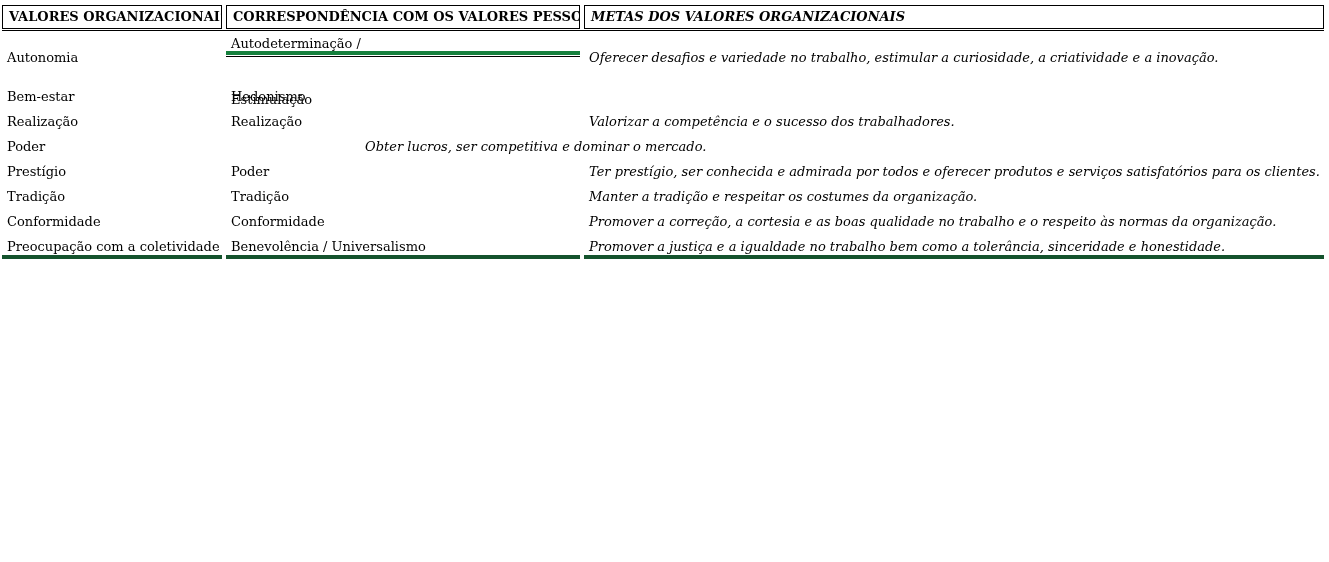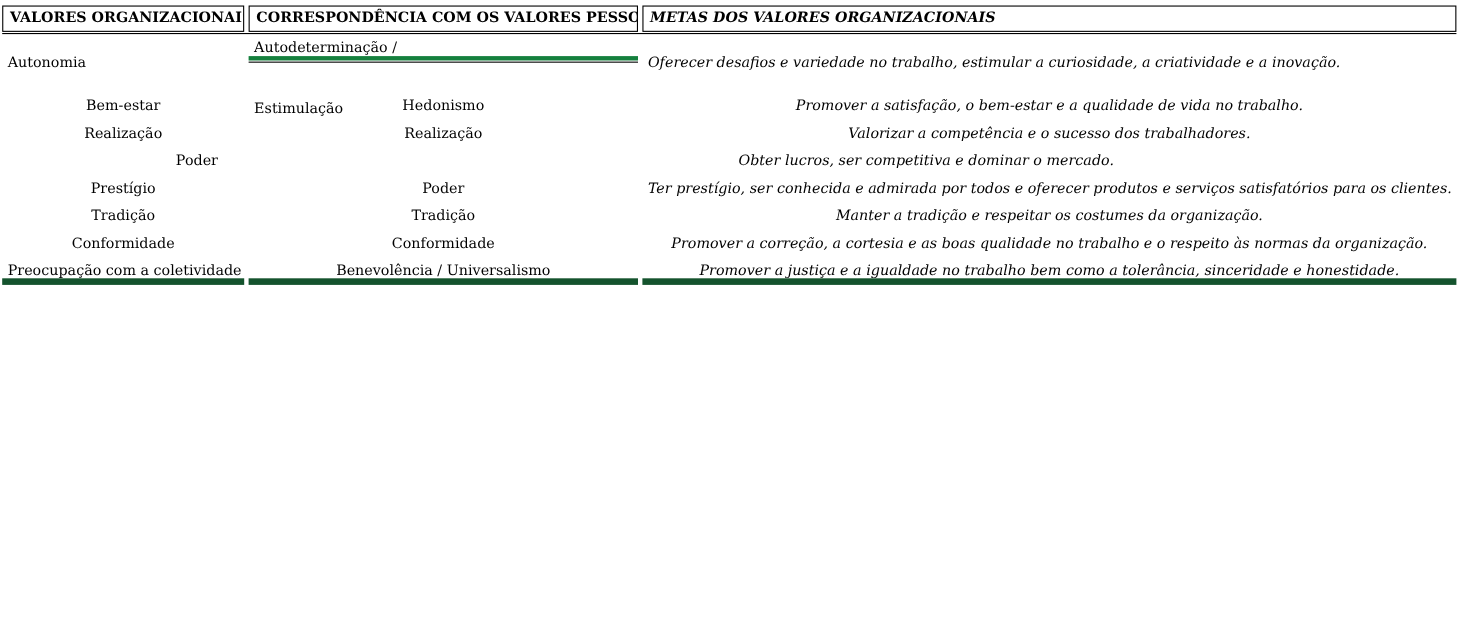"Bem-estar" .bcell { text-align: center -> none }
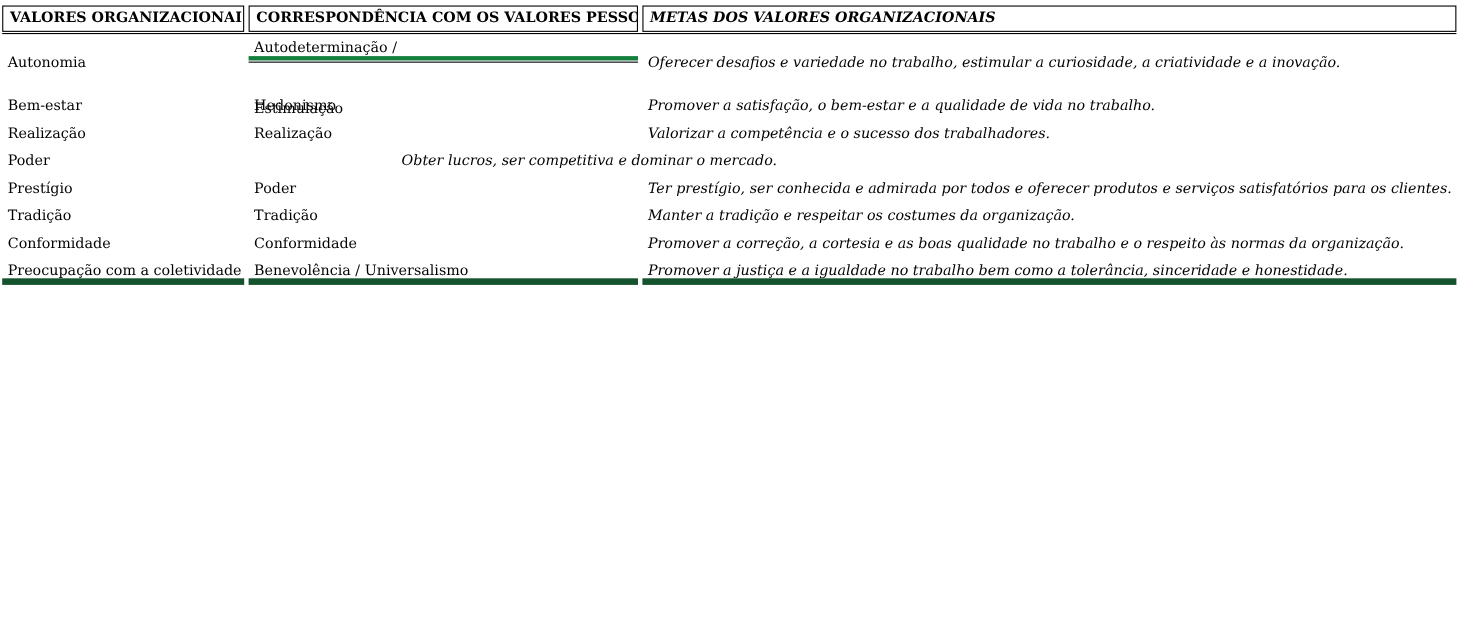"Promover a satisfação, o bem-estar" div.bcell { html: <div>Promover a satisfação, o bem-estar e a qualidade de vida no trabalho.</div> -> none }
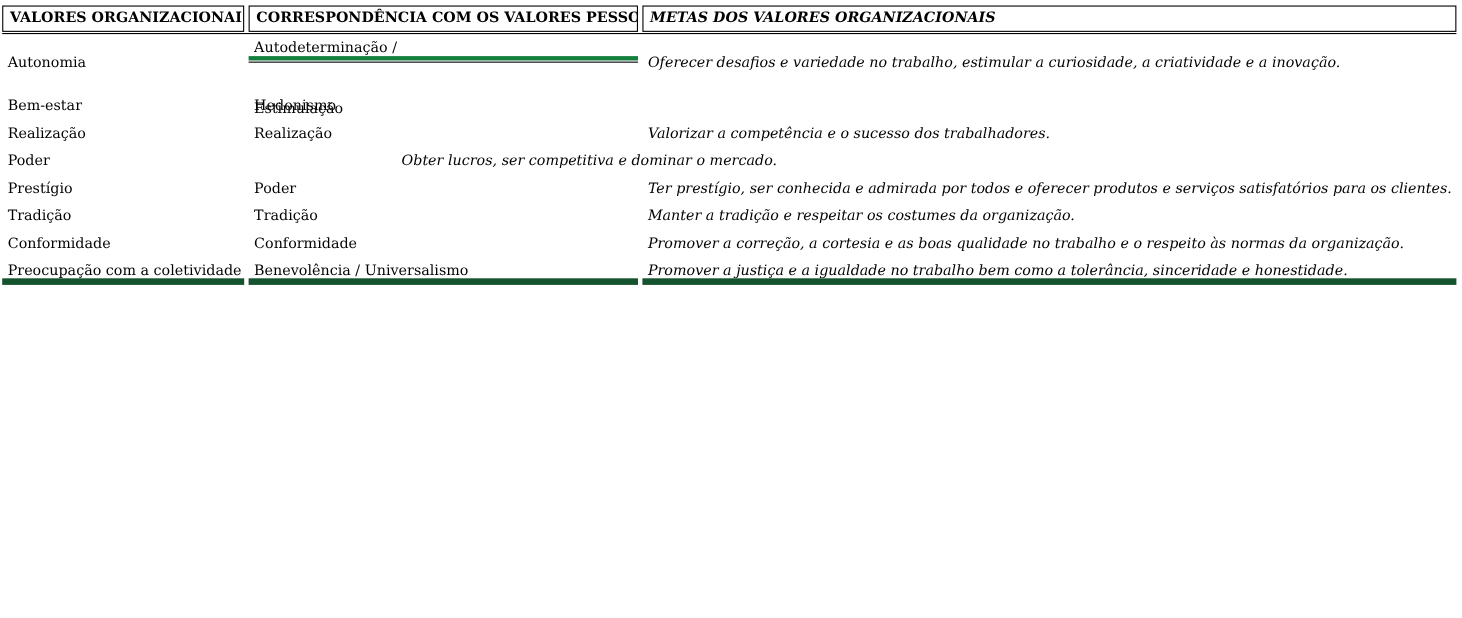"Preocupação com a coletividade" .brow.last .bcell { border-bottom: 6px solid #14532d -> 4px solid #14532d }
